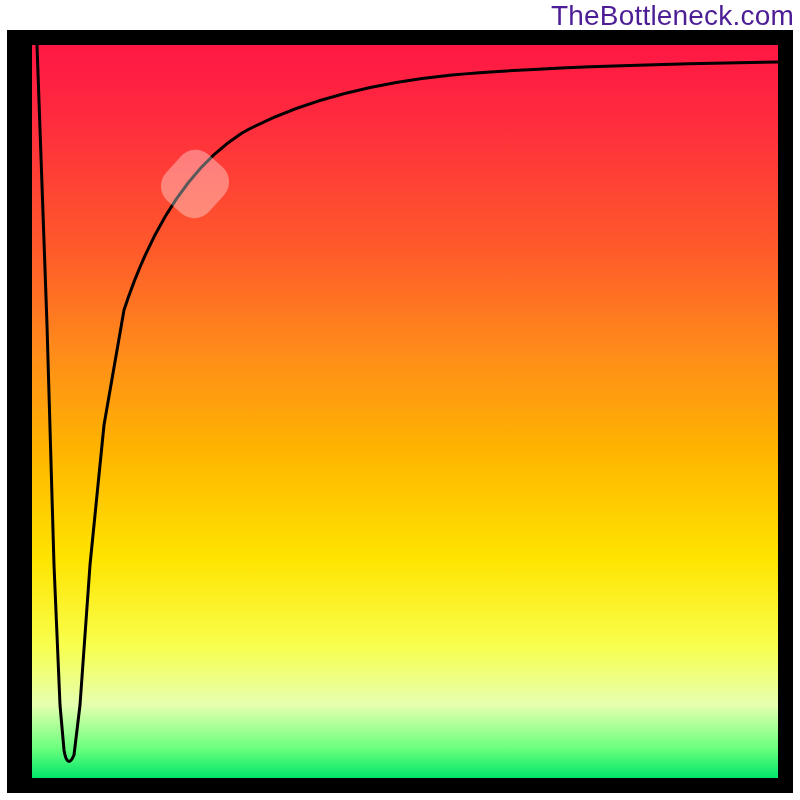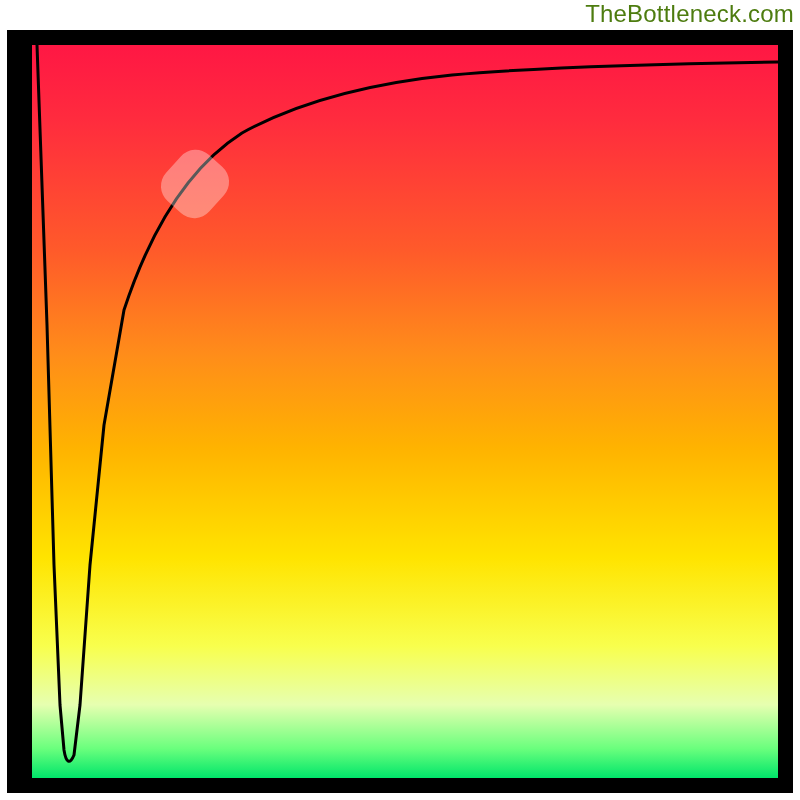"TheBottleneck.com" .watermark { color: #4d7c0f -> #4c1d95; font-size: 24px -> 28px }
